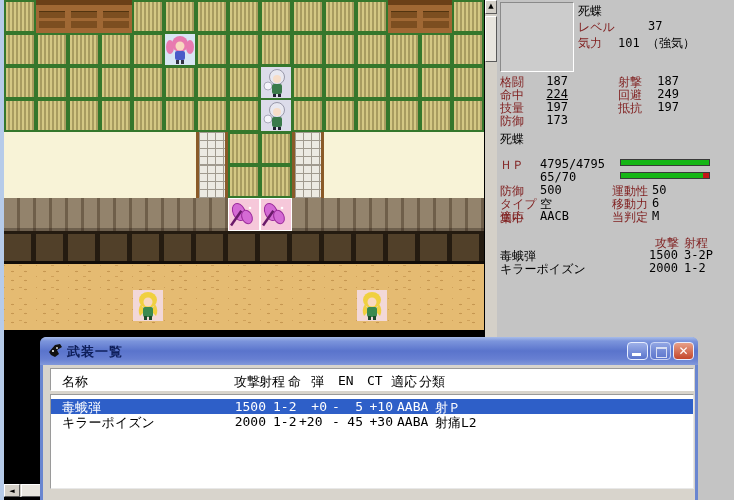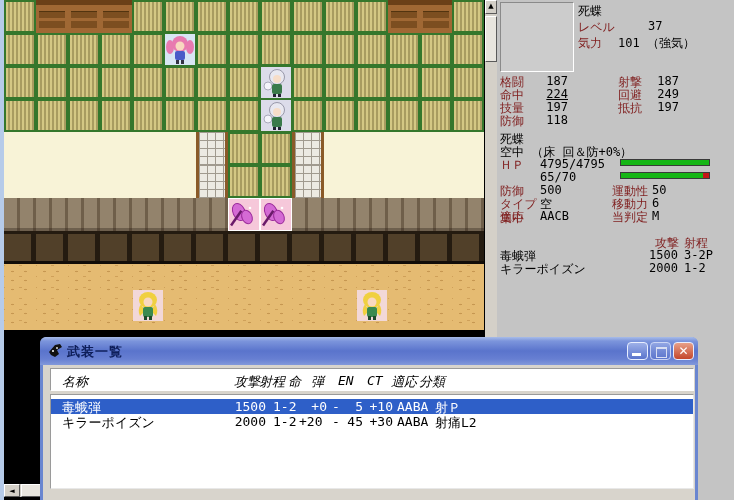"118" div.rp-val { text: 118 -> 173 }
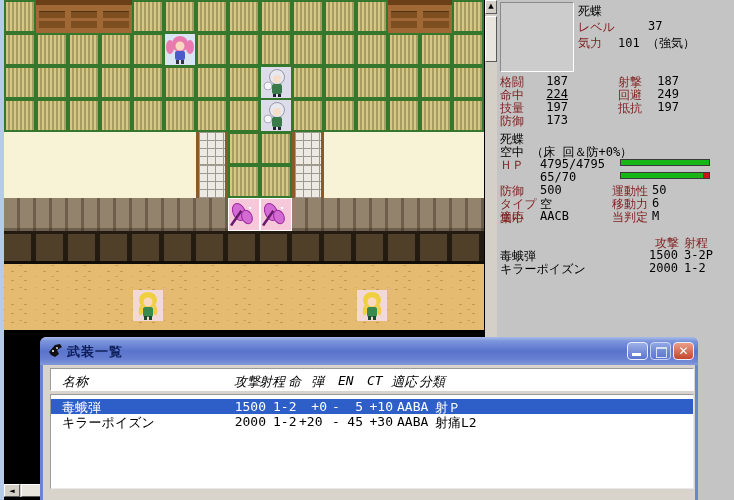"空中 （床 回＆防+0%）" div.line { html: <div>空中 （床 回＆防+0%）</div> -> none }
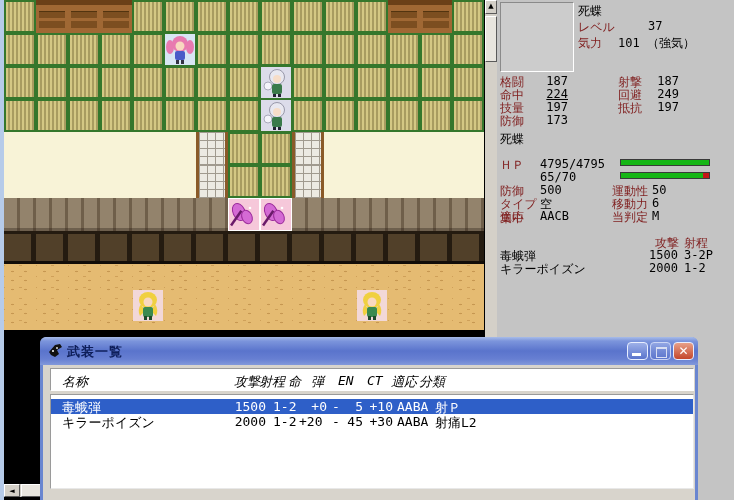"名称" #list-header .hcell { font-style: italic -> none }
